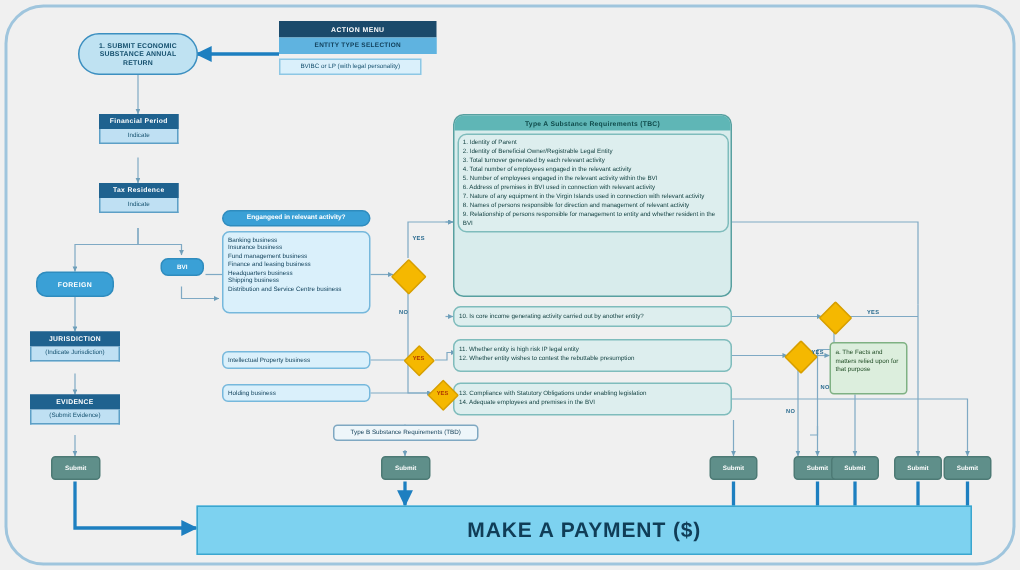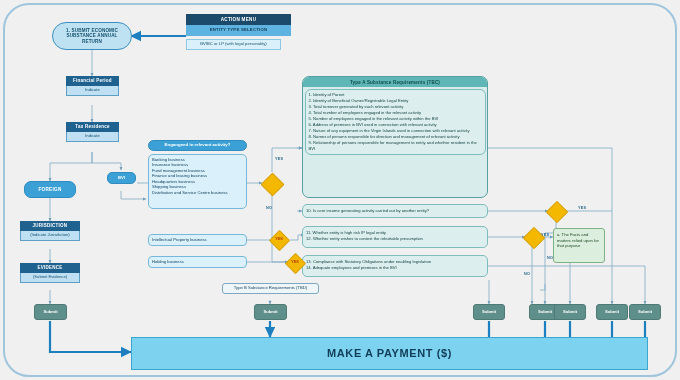"MAKE A PAYMENT ($)" .payment { font-size: 11px -> 14px }
